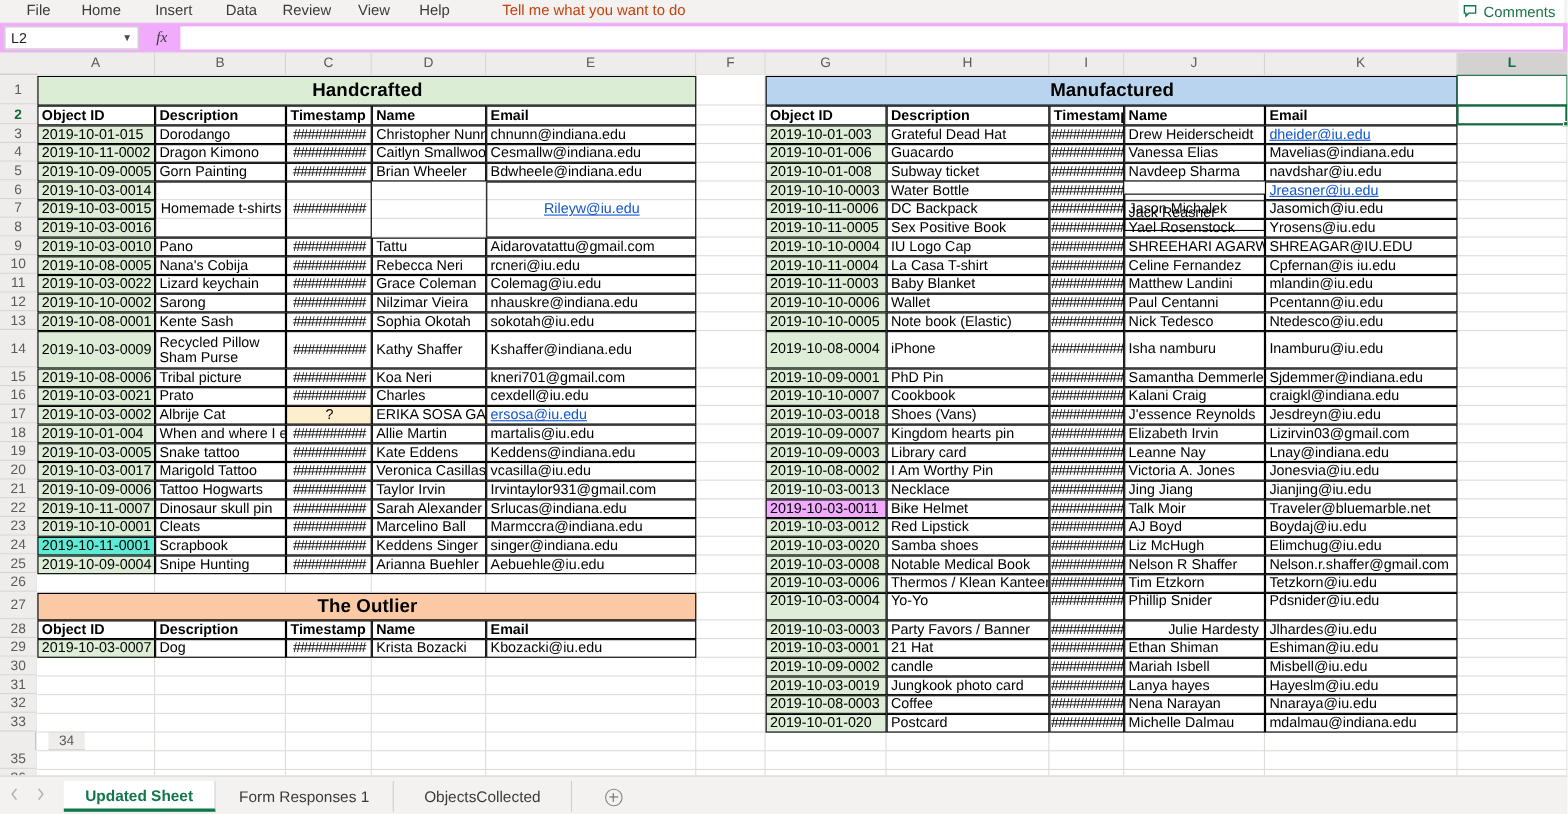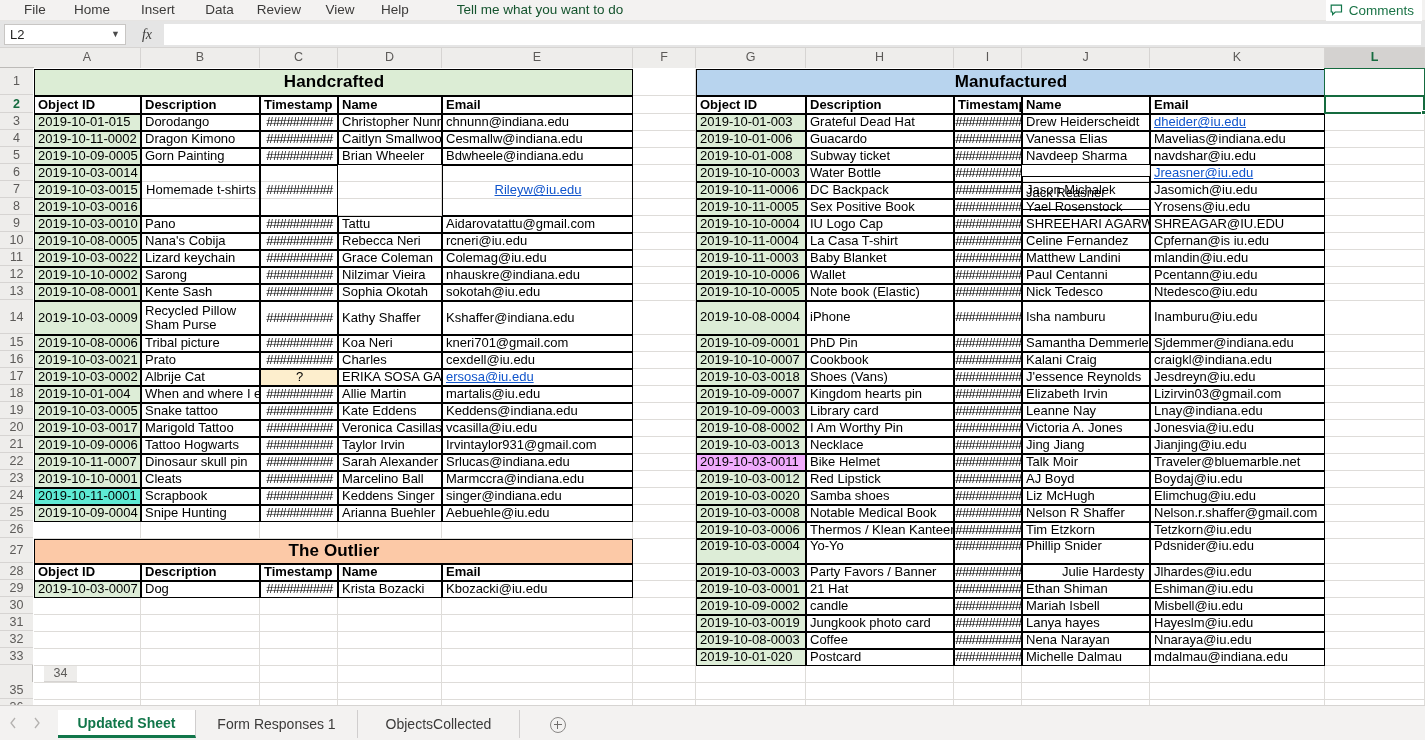"Tell me what you want" #menu-tell { color: #14532d -> #c2410c }
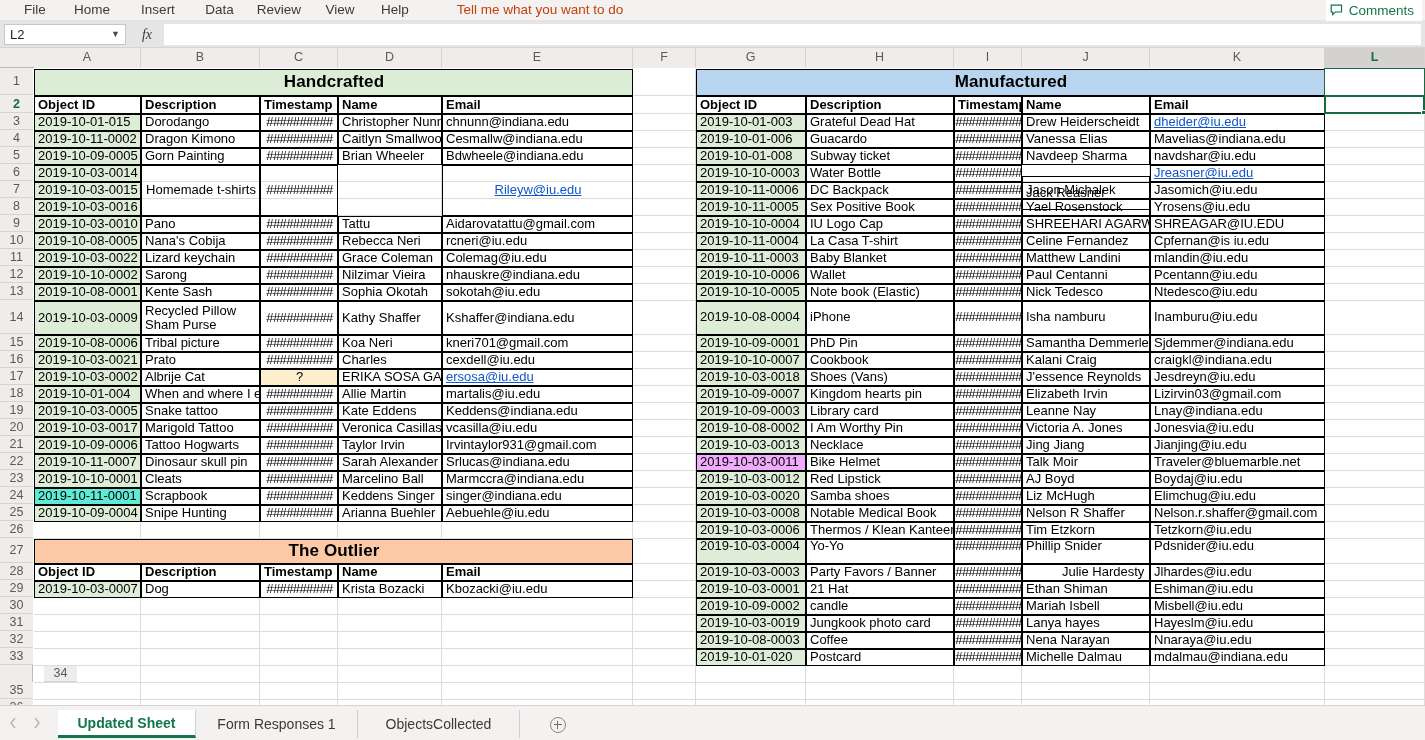"L2" #formula-bar { background: #e5e5e5 -> #f0abfc }
